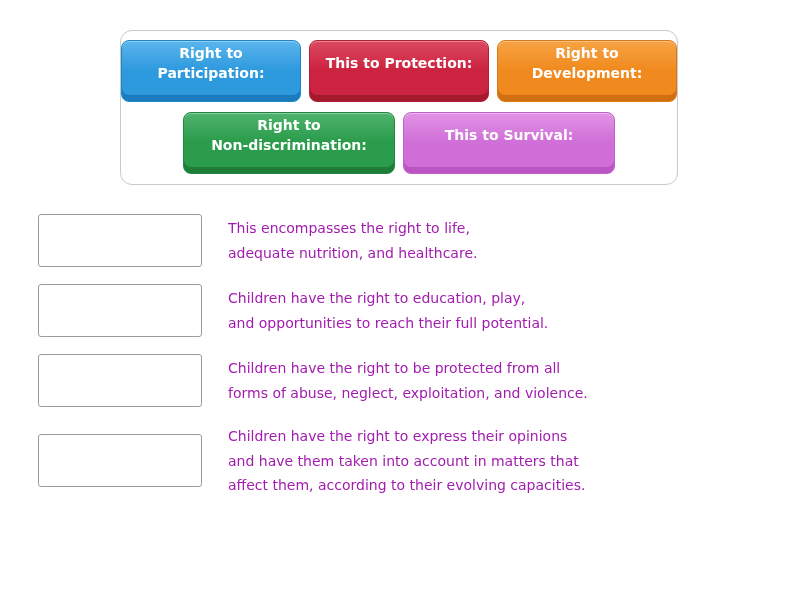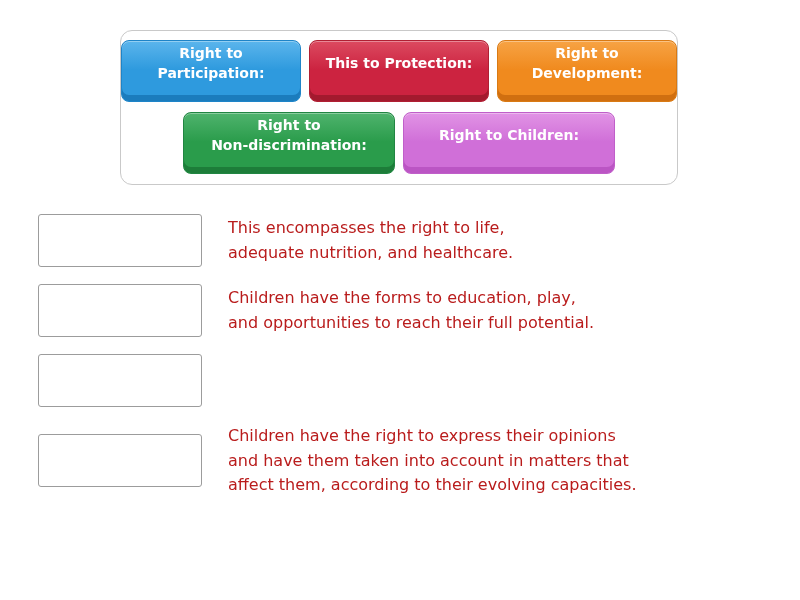"Right to Children:" div.tile { text: Right to Children -> This to Survival }
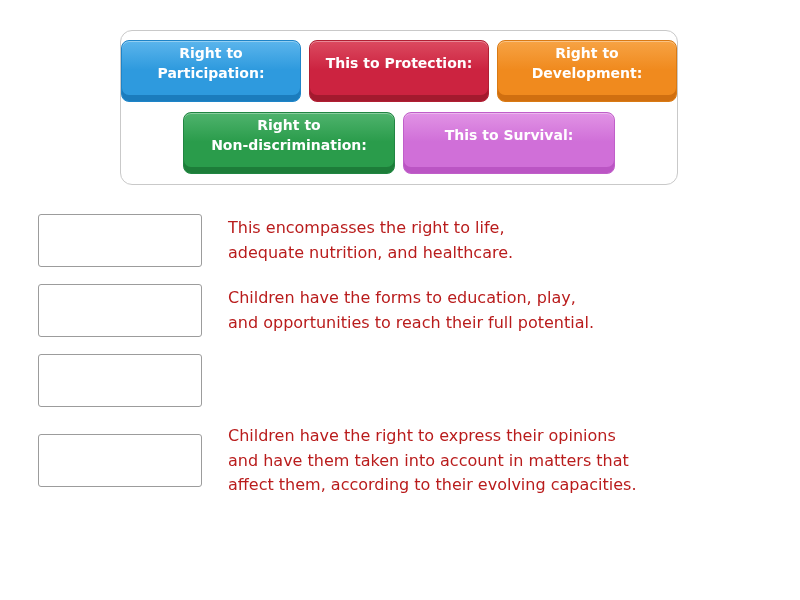"This encompasses the right to" .clue { color: #b91c1c -> #a21caf; font-size: 16px -> 14px }
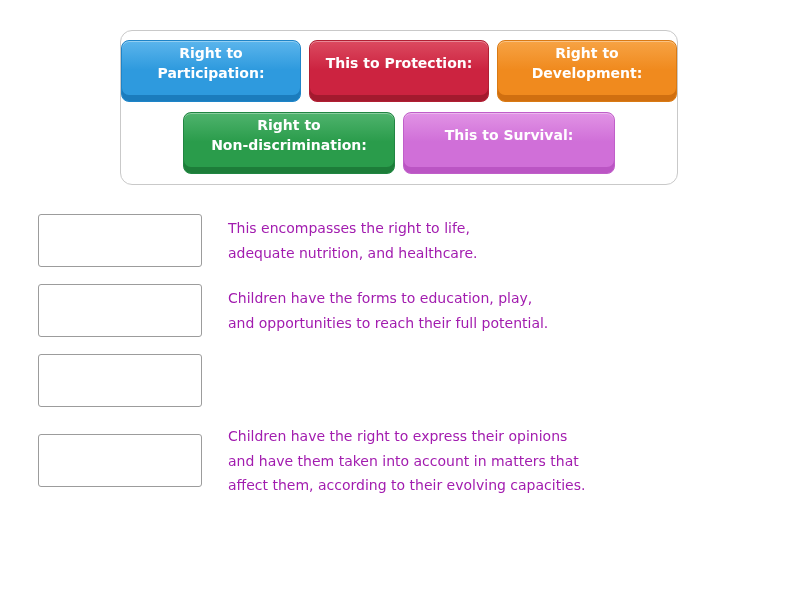"Children have the forms to" div.clue { text: forms -> right }
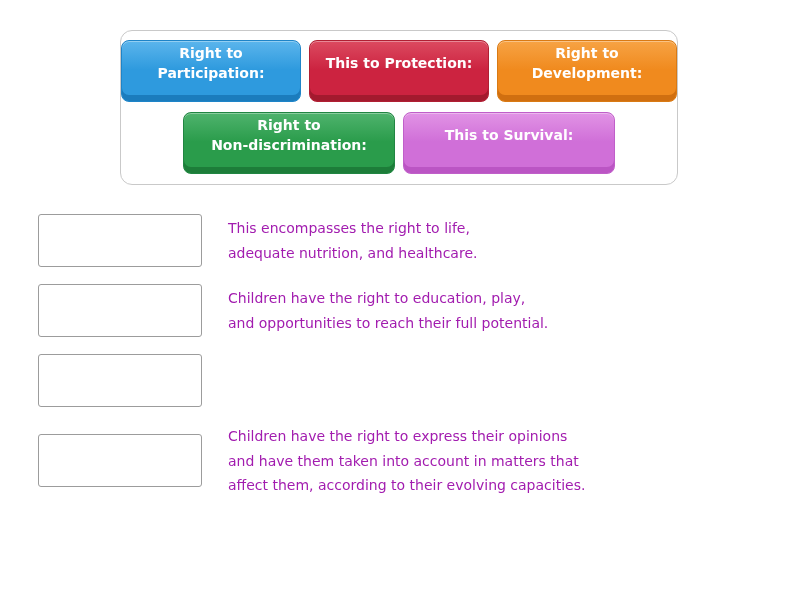"Children have the right to be" div.clue { html: none -> <div>Children have the right to be protected from all forms of abuse, neglect, exploitation, and violence.</div> }
